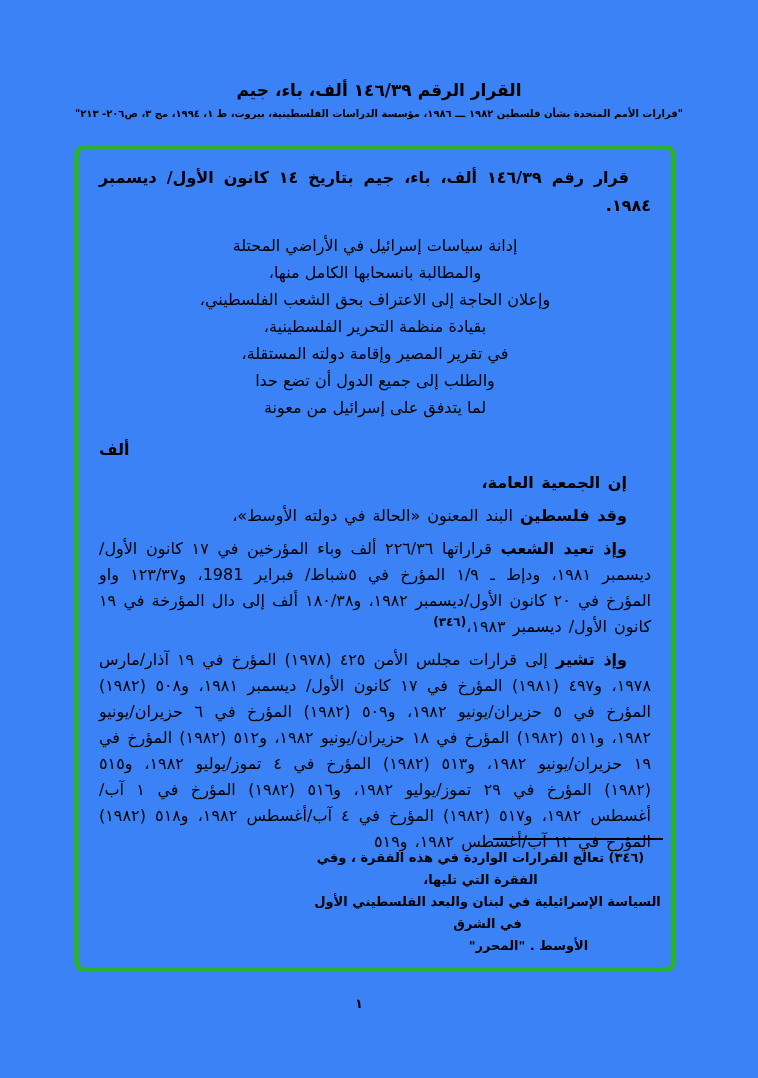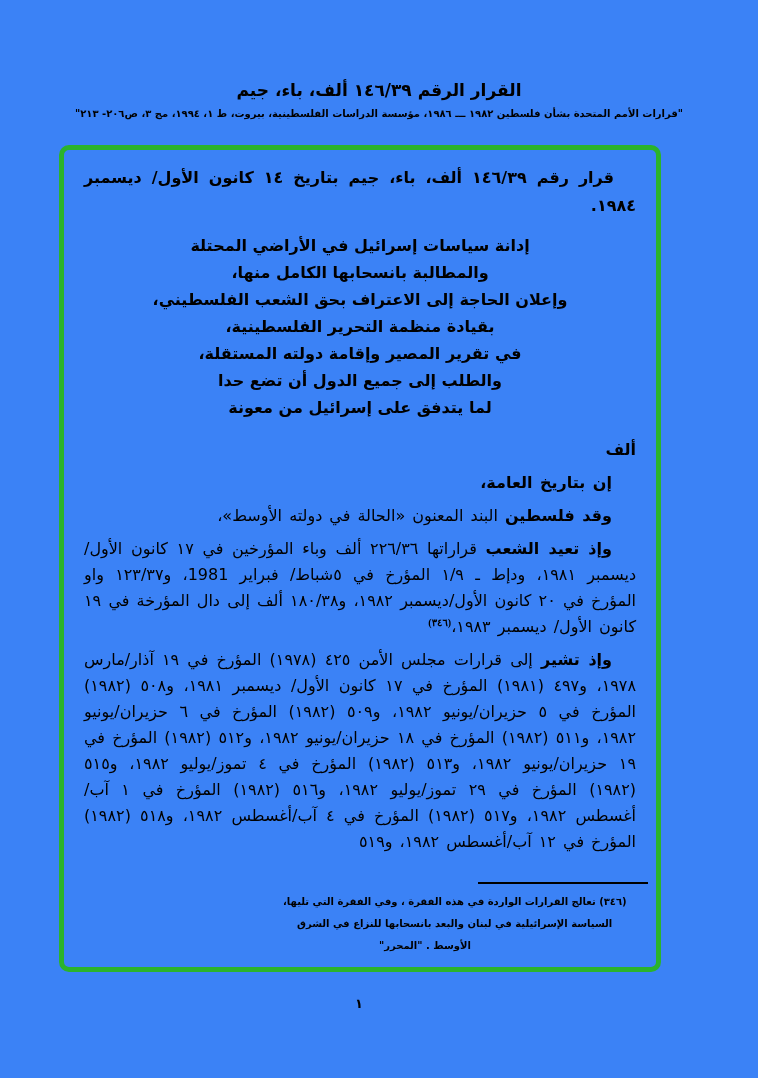"قرار رقم ١٤٦/٣٩ ألف، باء،" .res-box { left: 59px -> 74px }
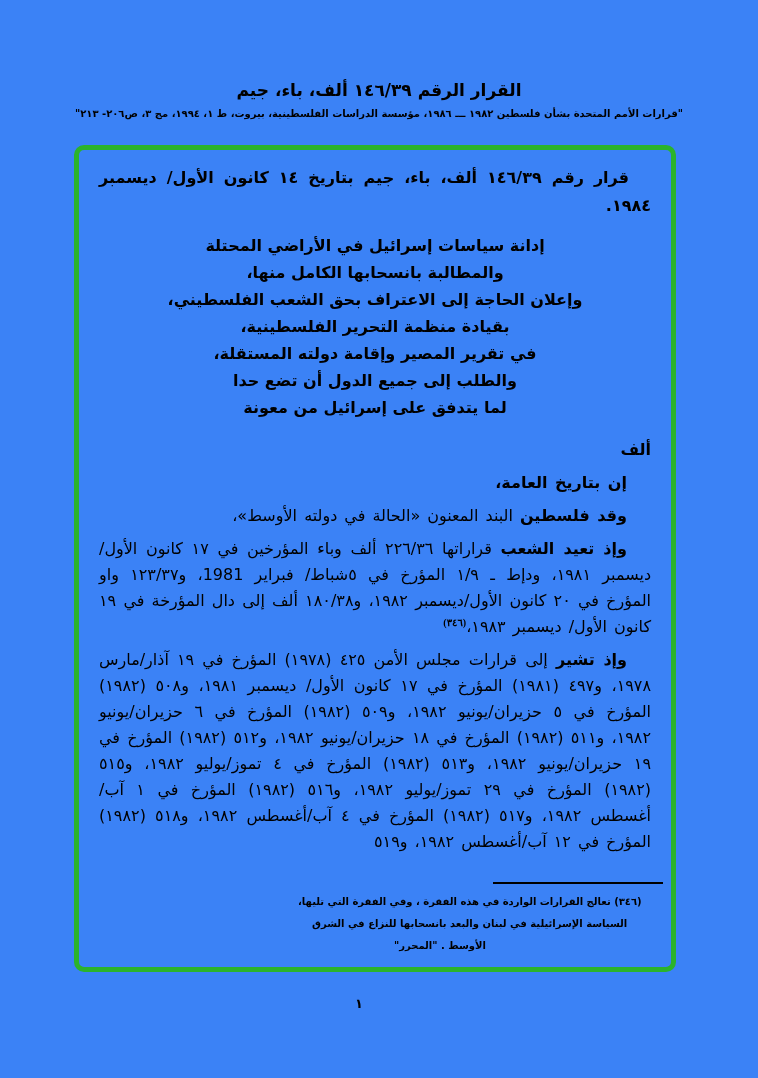"إدانة سياسات إسرائيل في الأراضي" .res-title { font-weight: bold -> normal }
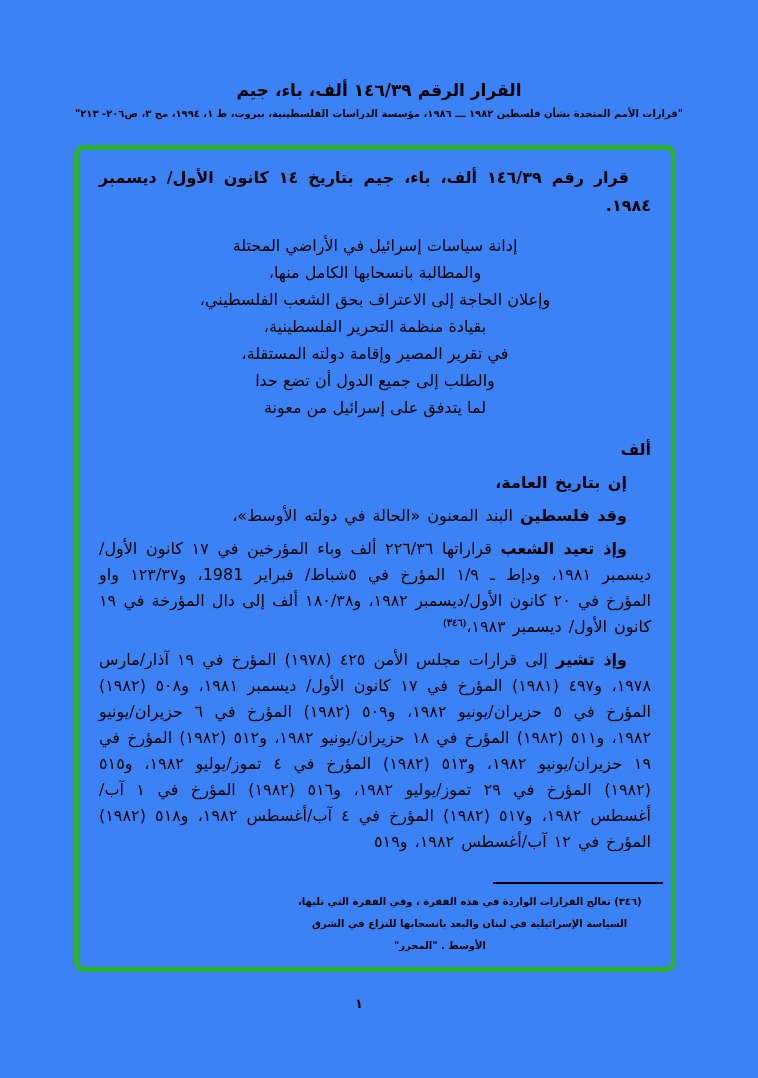"ألف" .section-letter { text-align: right -> left }
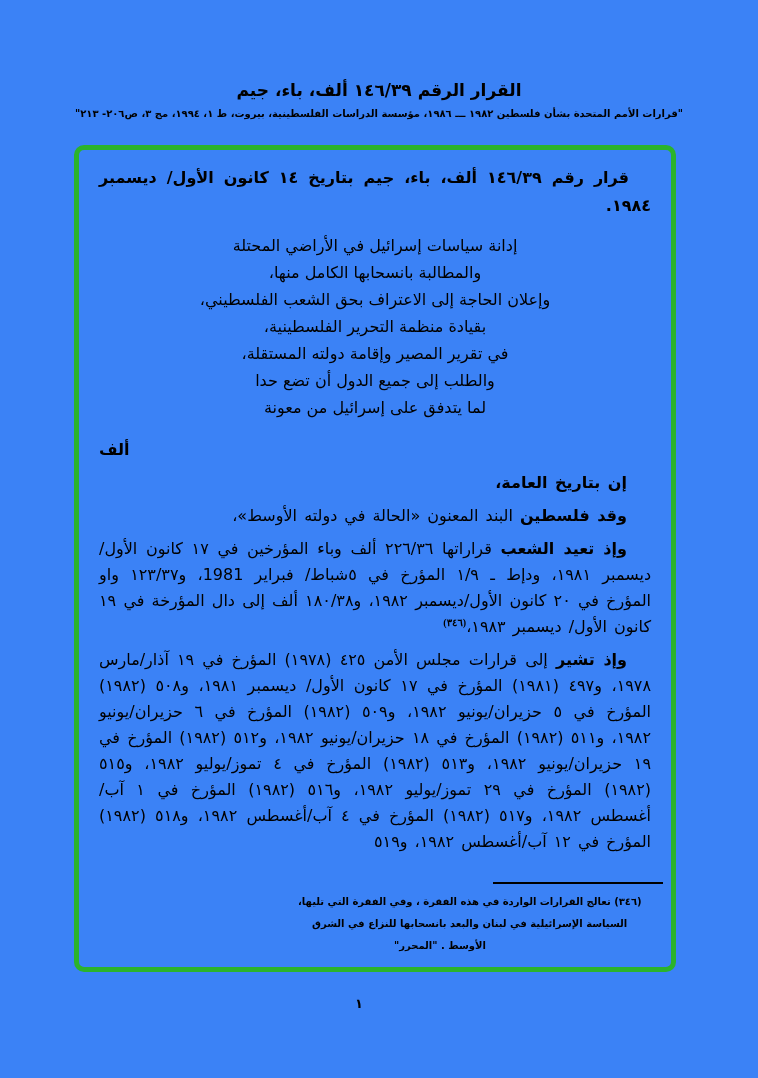"إن بتاريخ العامة،" span.lead { text: بتاريخ -> الجمعية }
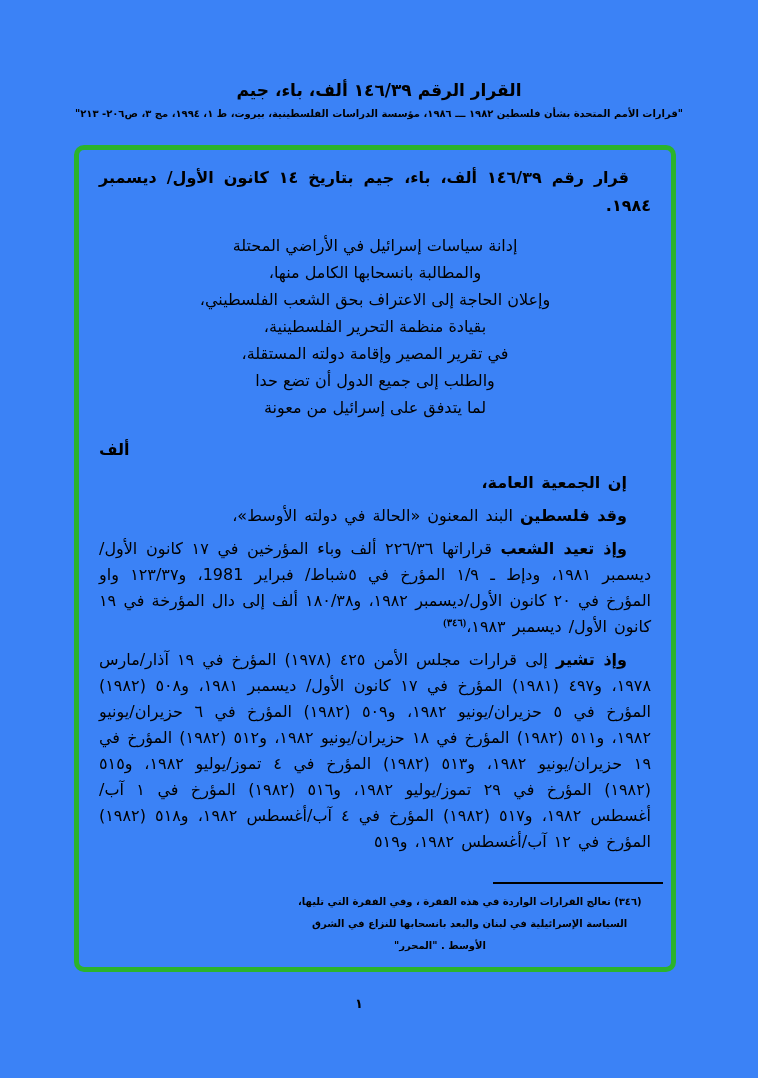"(٣٤٦)" .fn-ref { font-family: Liberation Serif, serif -> none; font-size: 10px -> 12px }
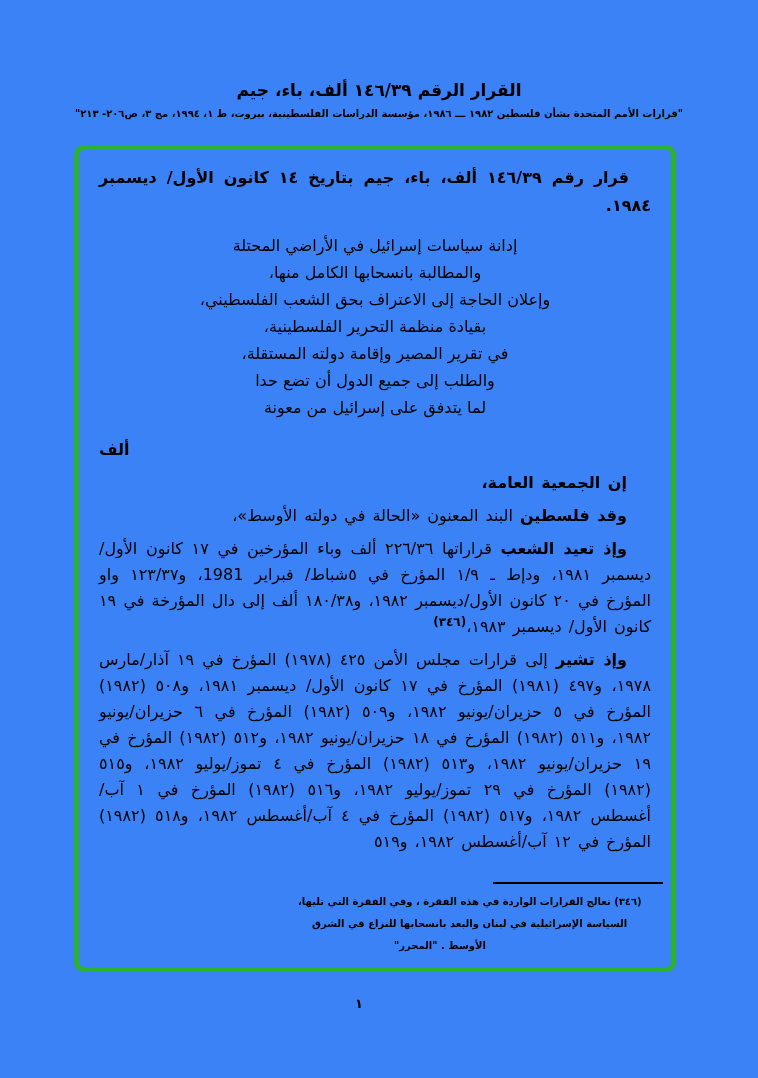"(٣٤٦) تعالج القرارات الواردة في" .fn-line { font-size: 10px -> 13px; text-align: left -> center }
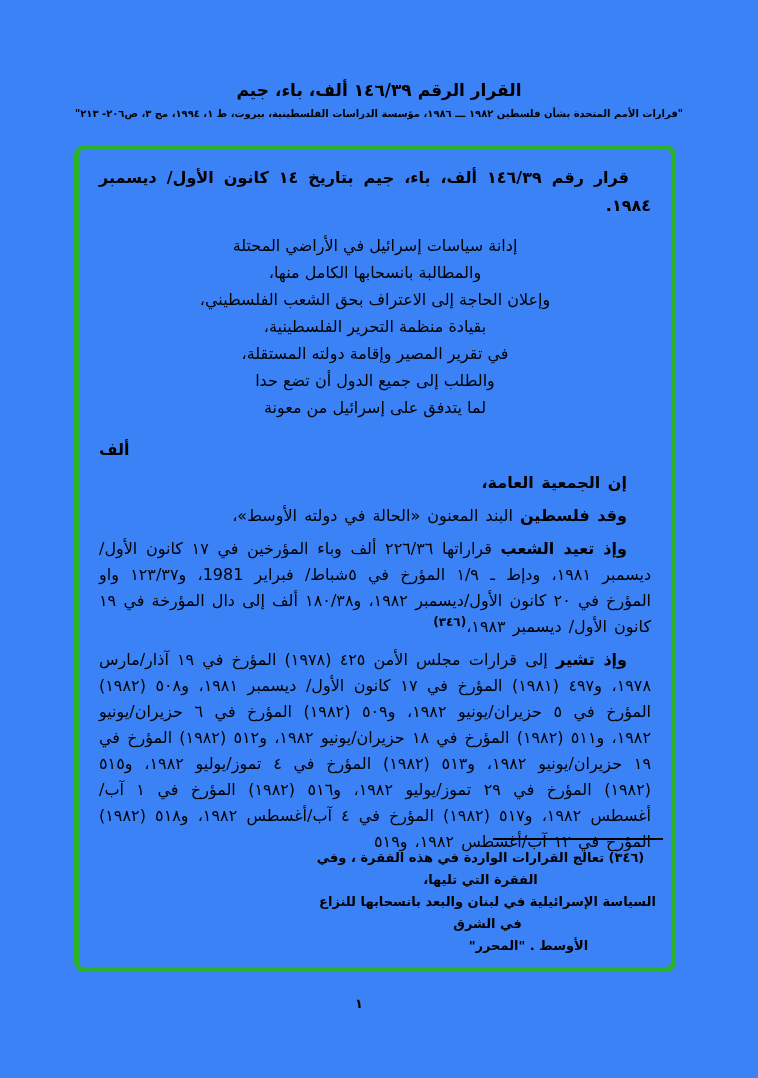"السياسة الإسرائيلية في لبنان والبعد" p.fn-line { text: بانسحابها للنزاع -> الفلسطيني الأول }
